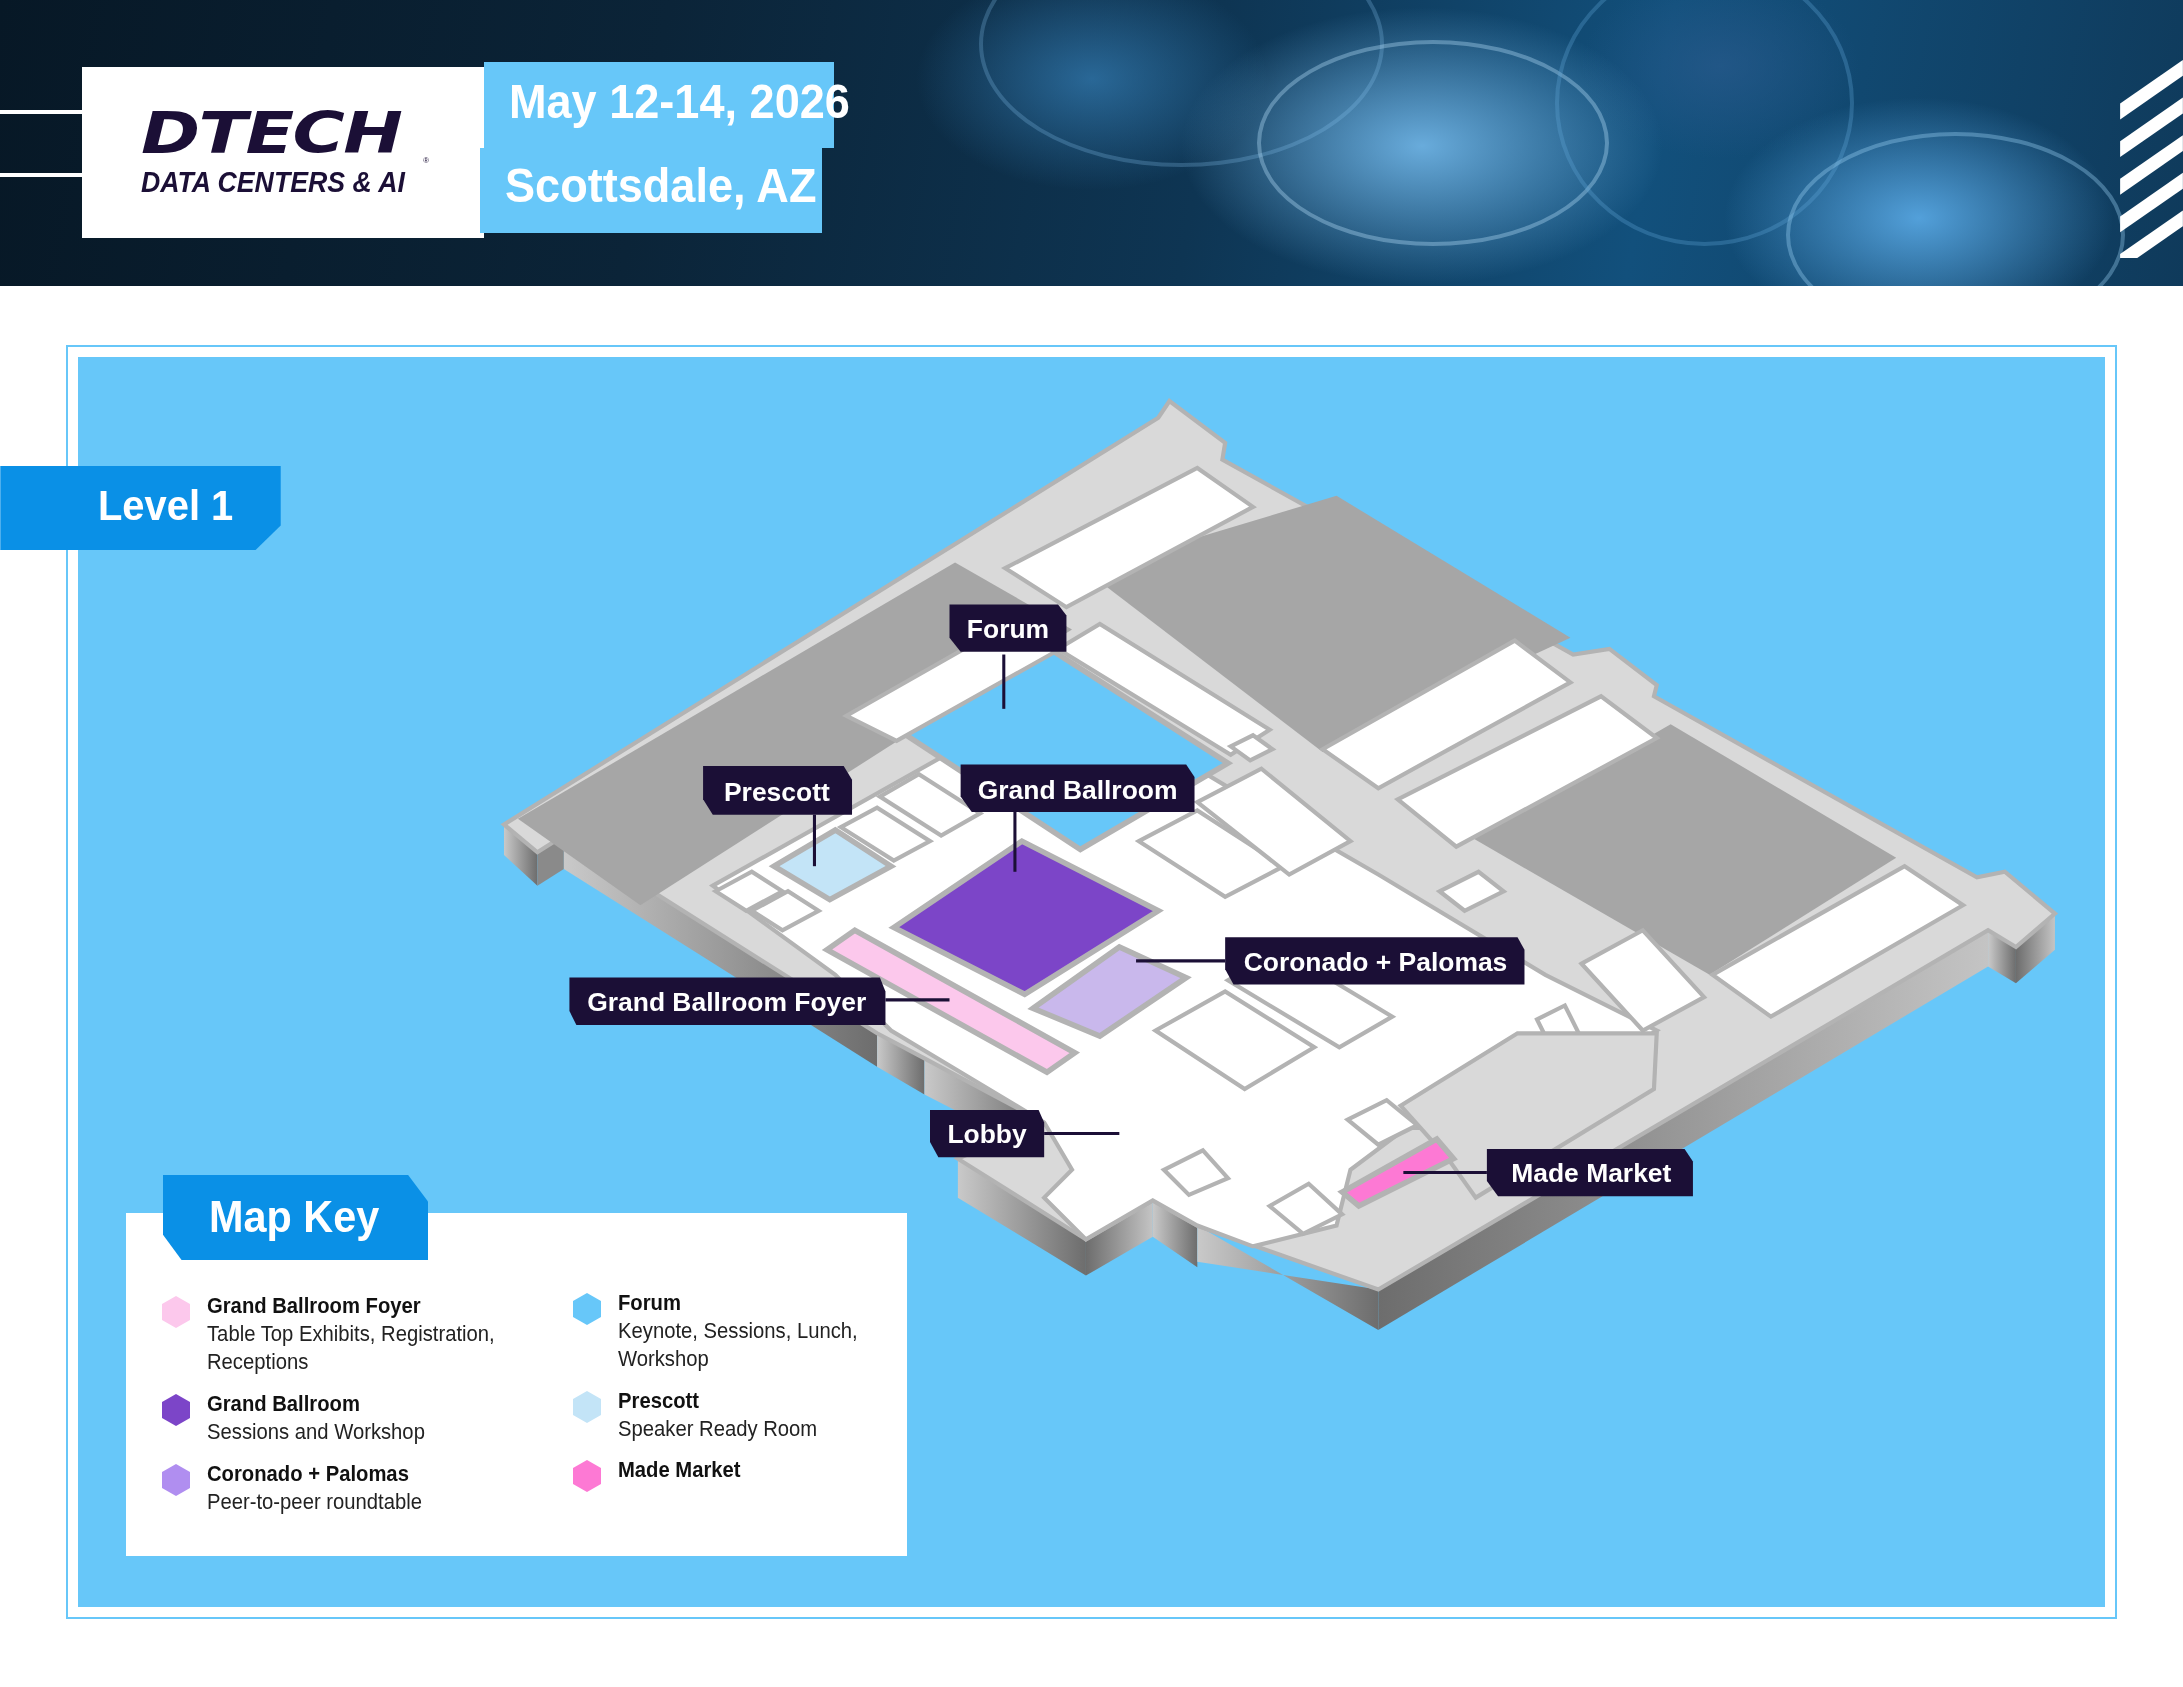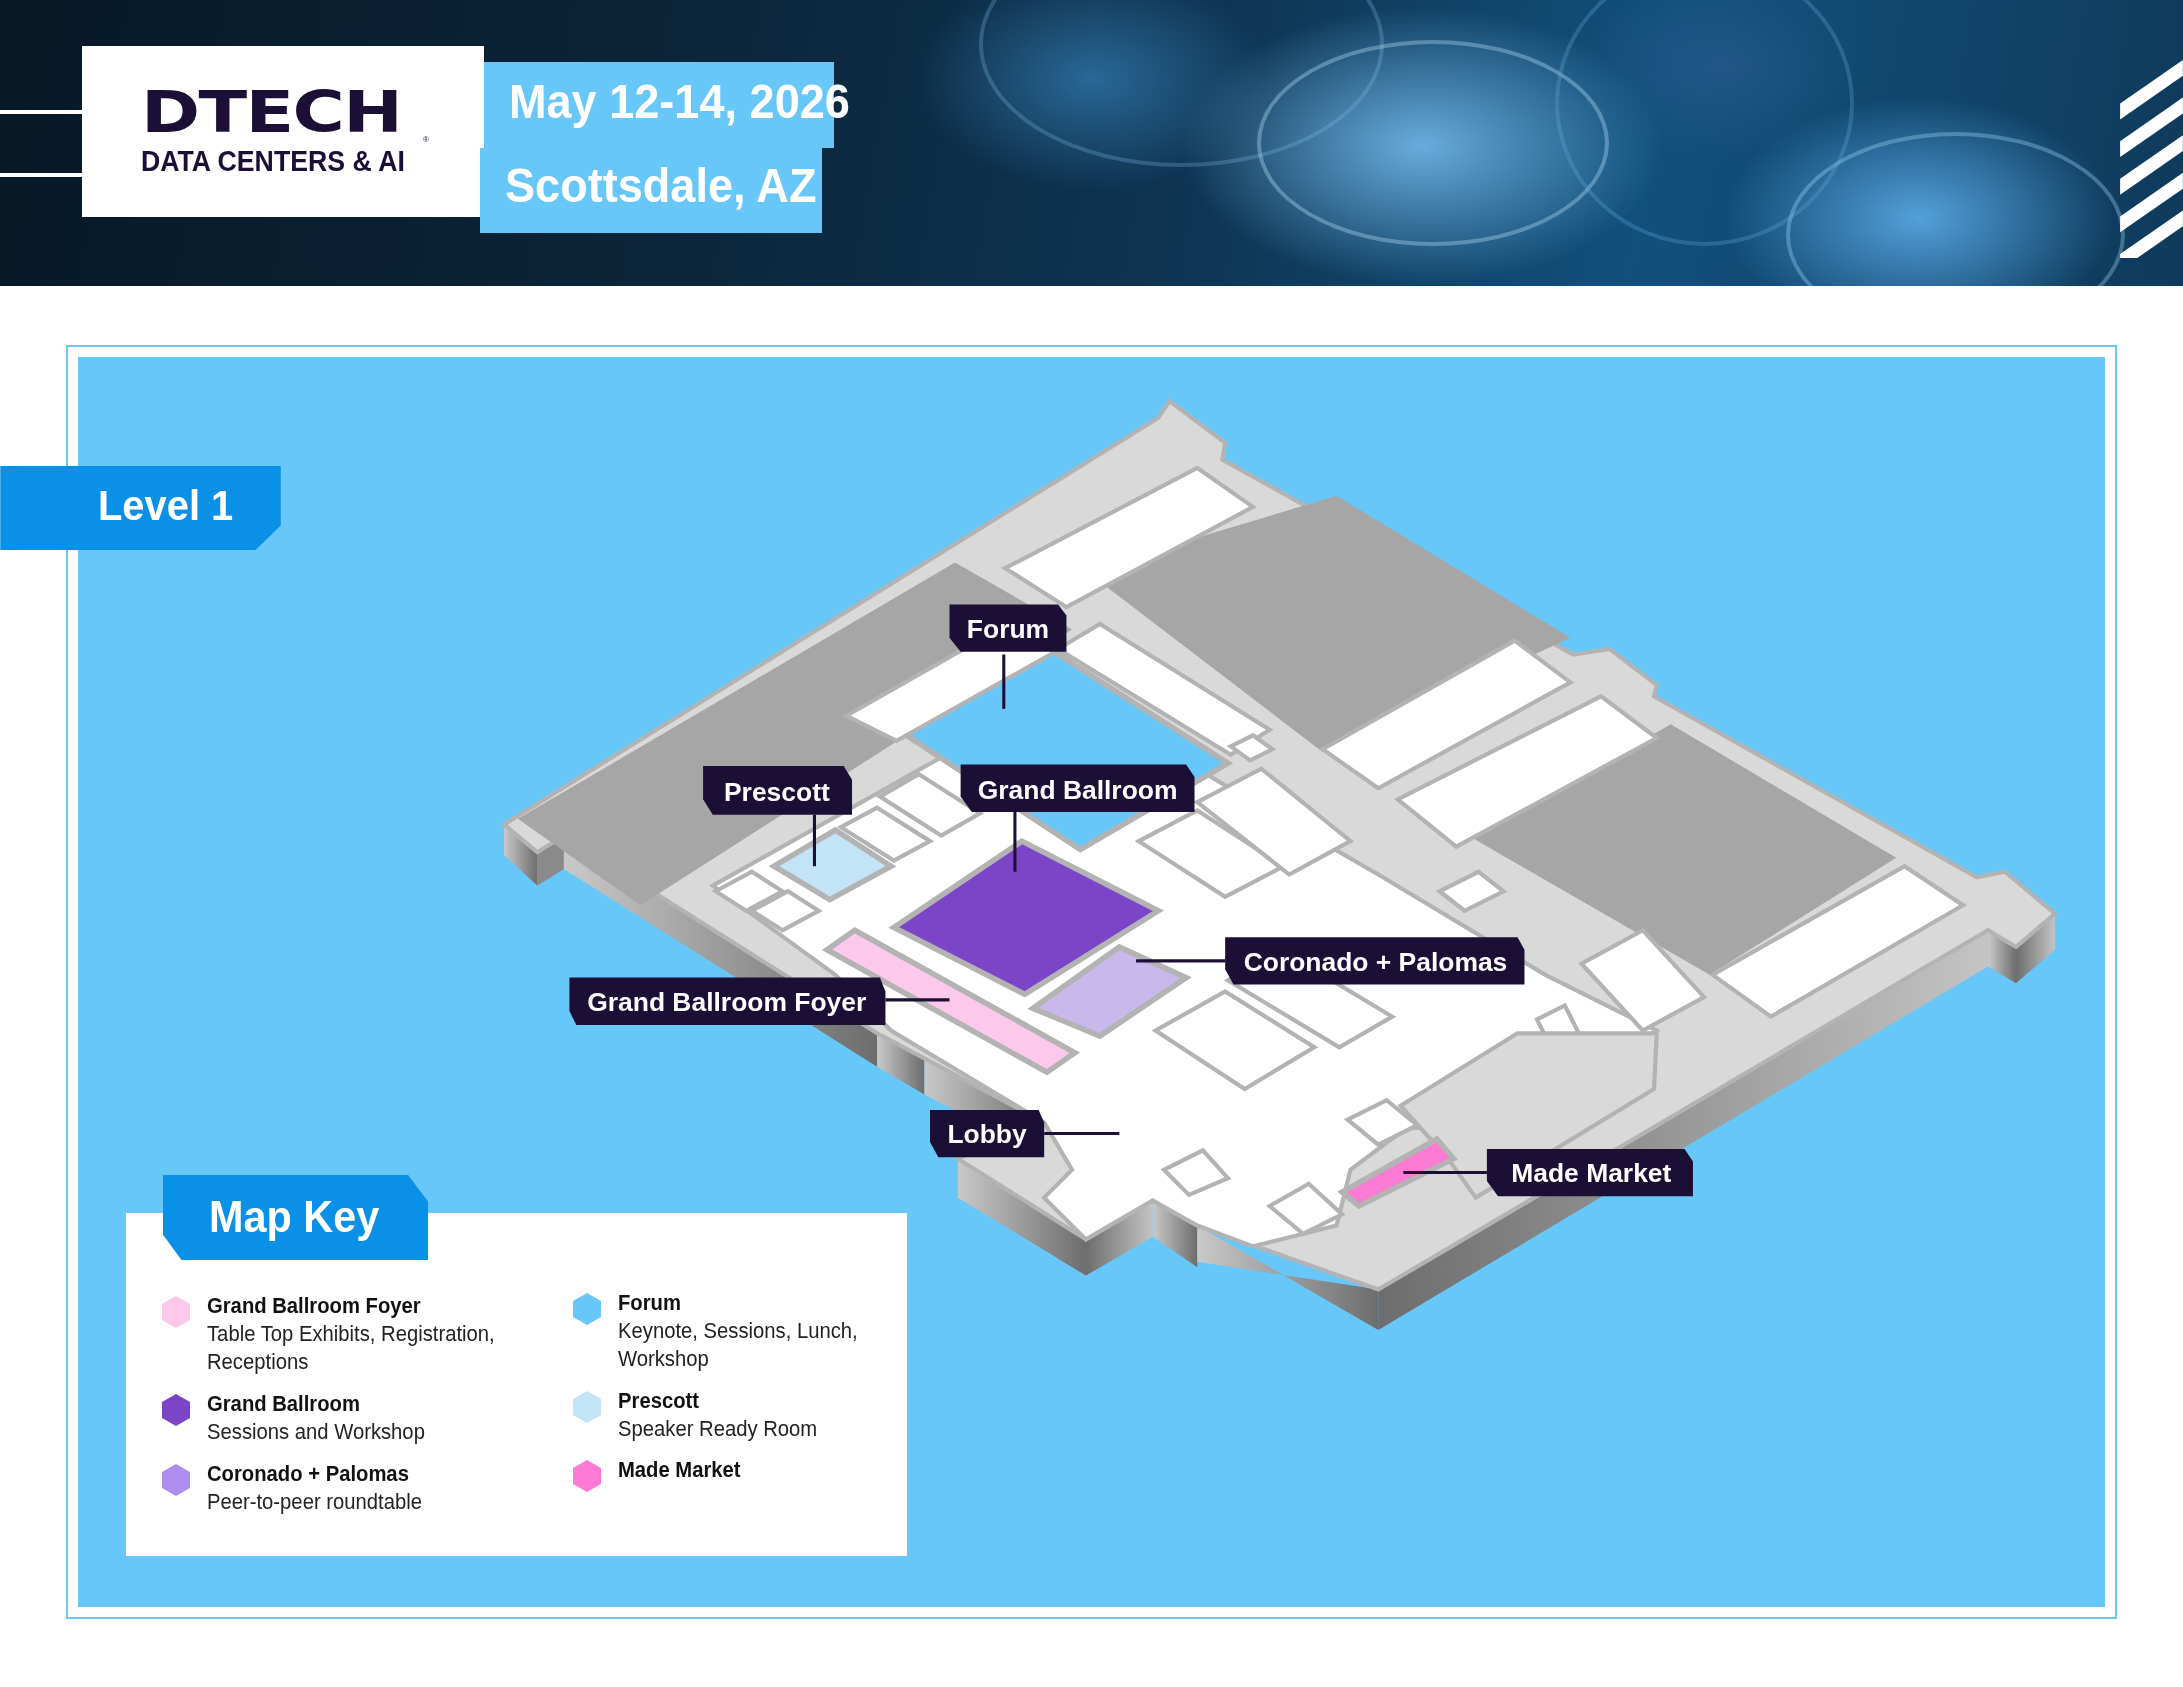"DTECH" .logo-box { font-style: none -> italic; top: 46px -> 67px }
